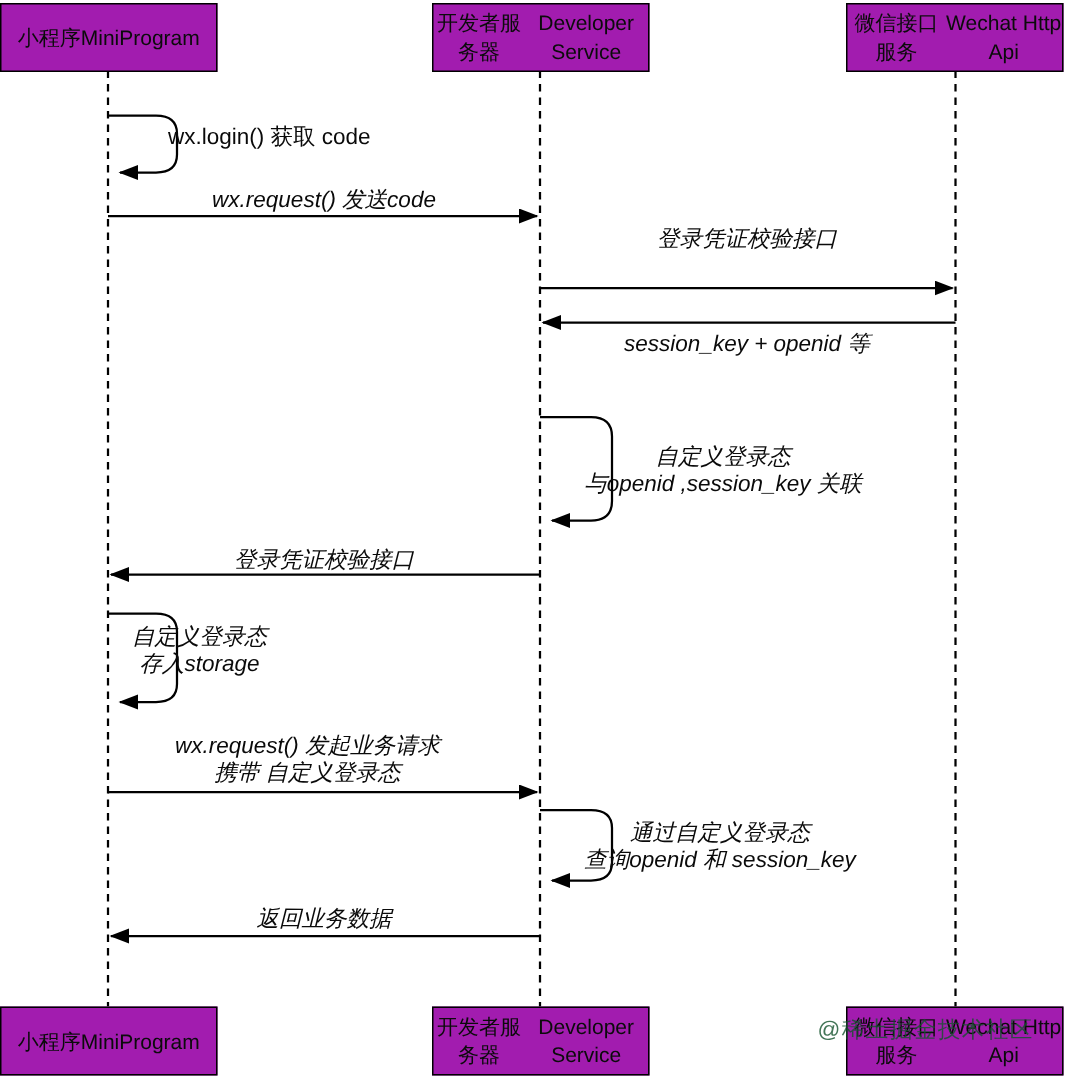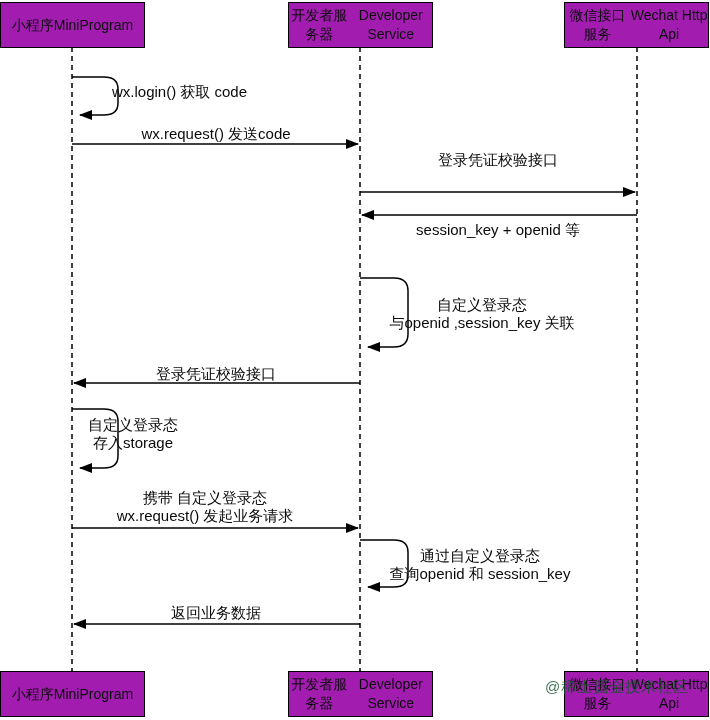"wx.request() 发送code" .msg.center { font-style: none -> italic }
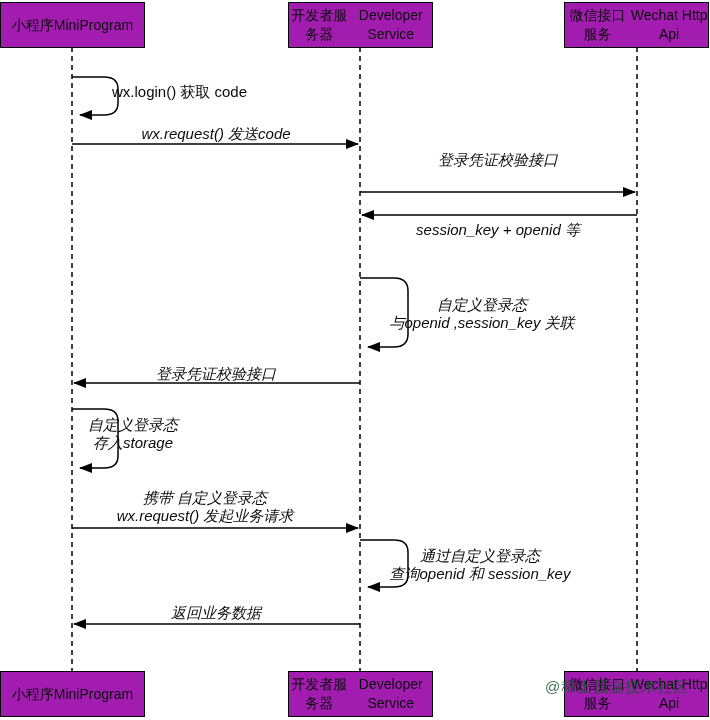"携带 自定义登录态" div { order: before "wx.request() 发起业务请求" -> after "wx.request() 发起业务请求" }
